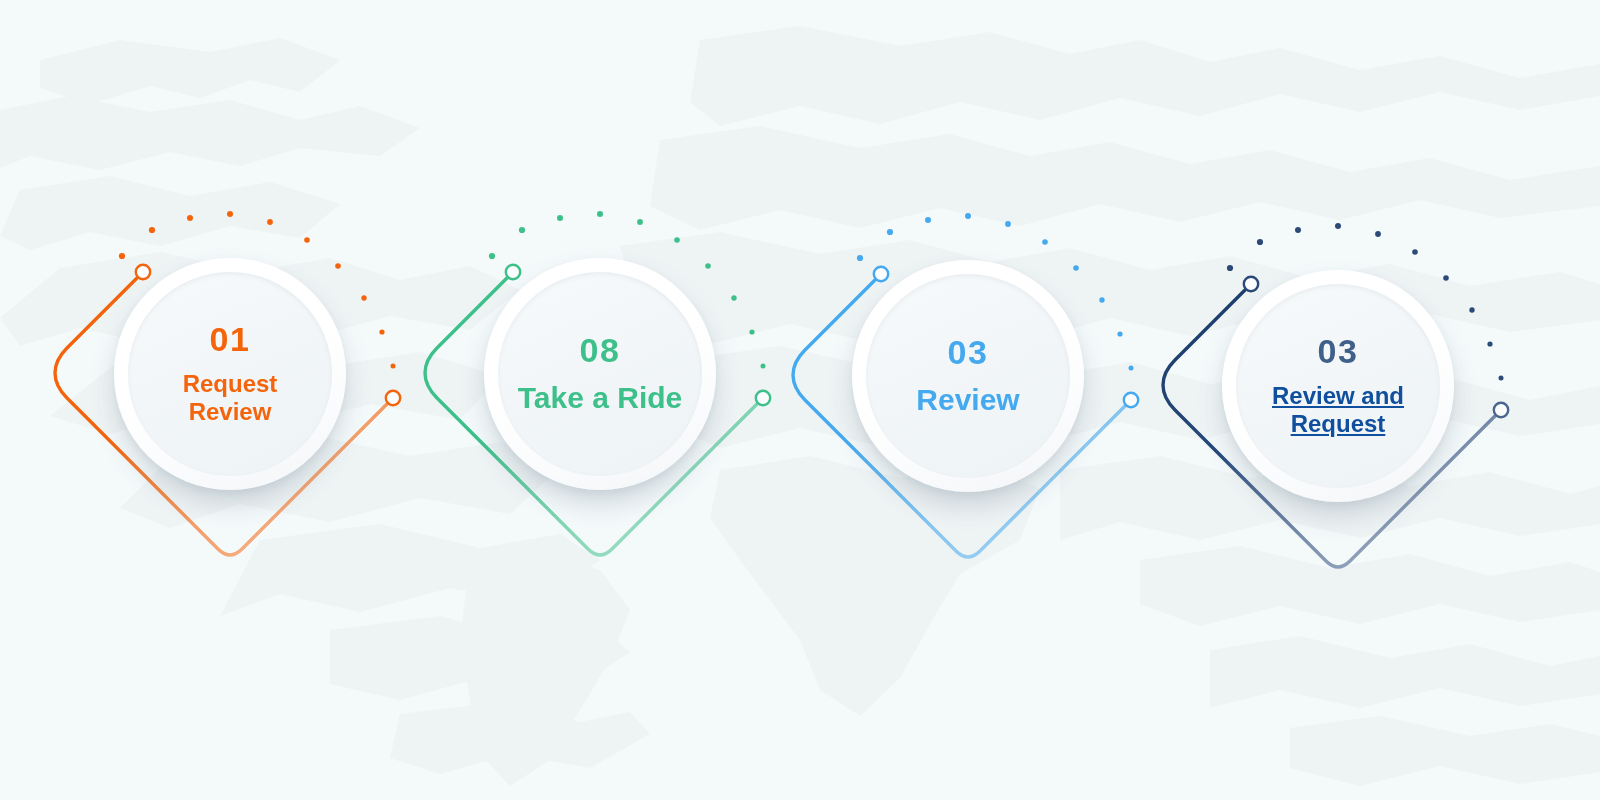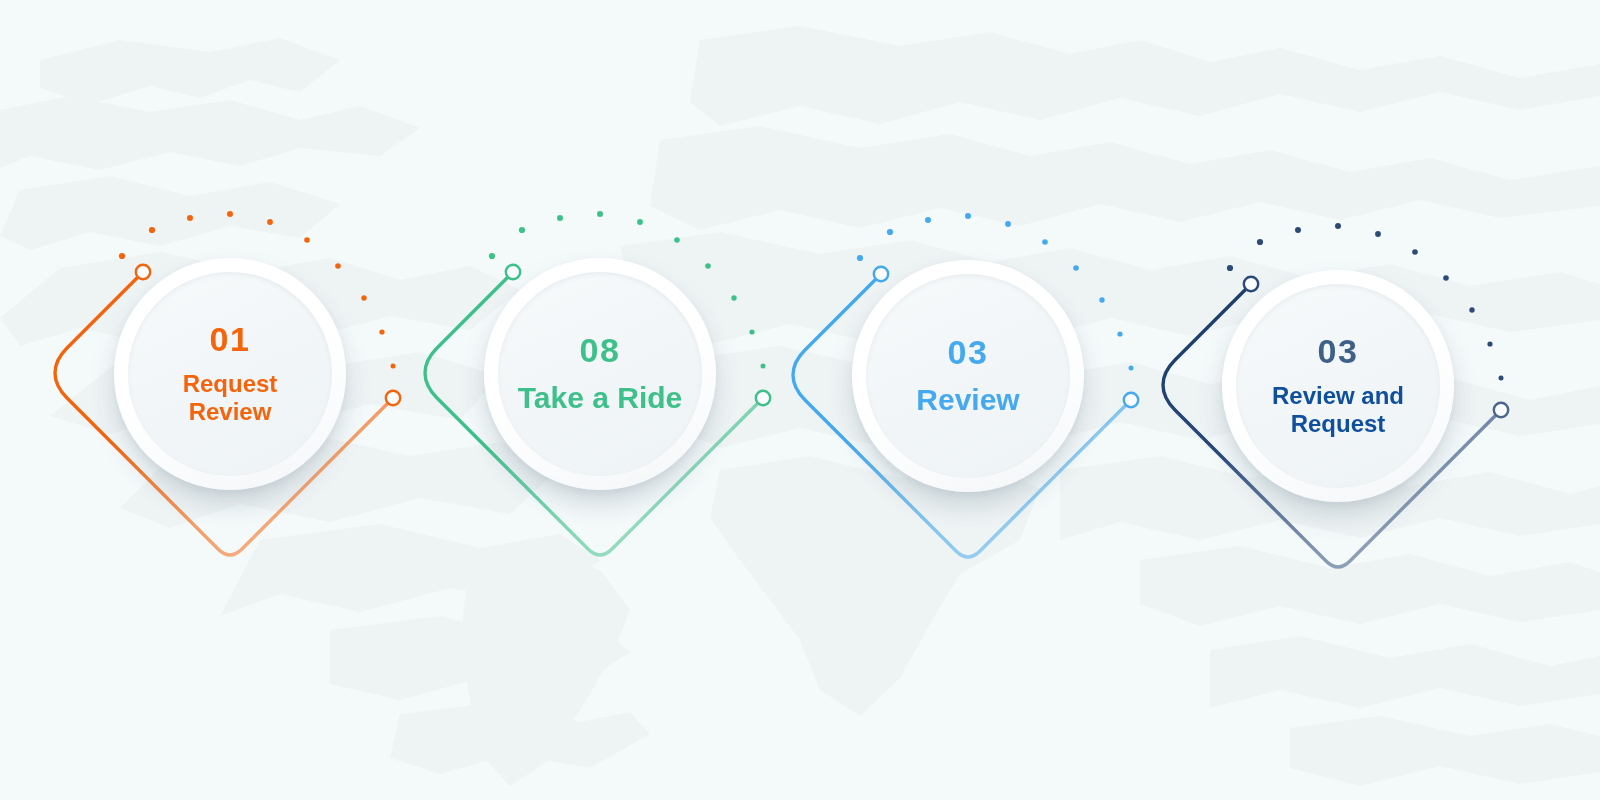"Review and" div.step-label { text-decoration: none -> underline }
